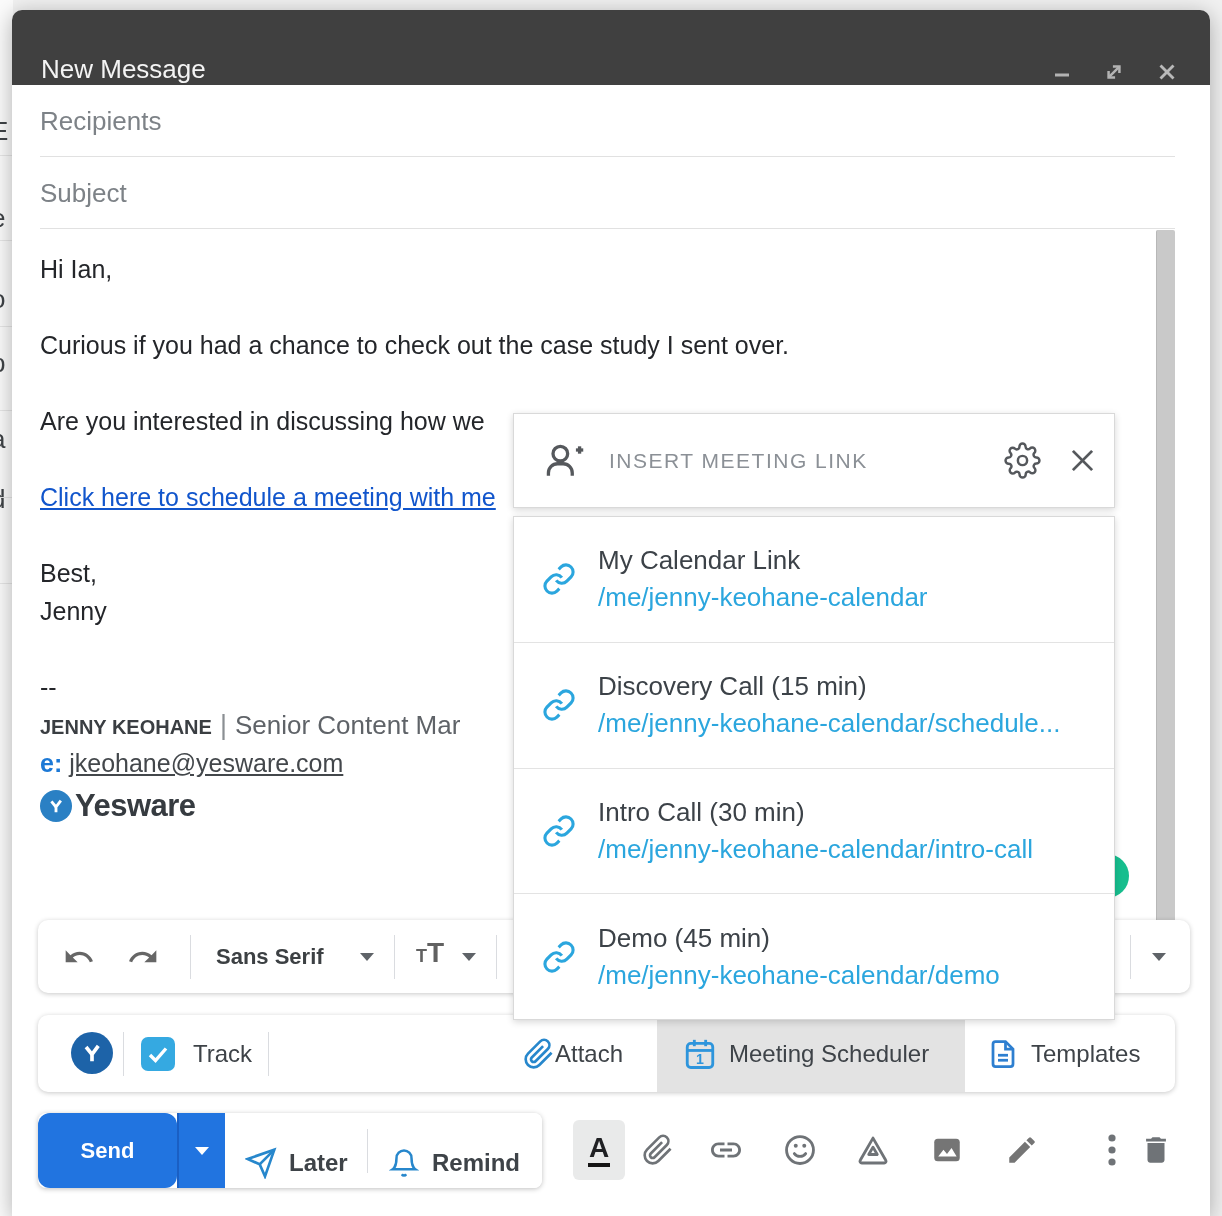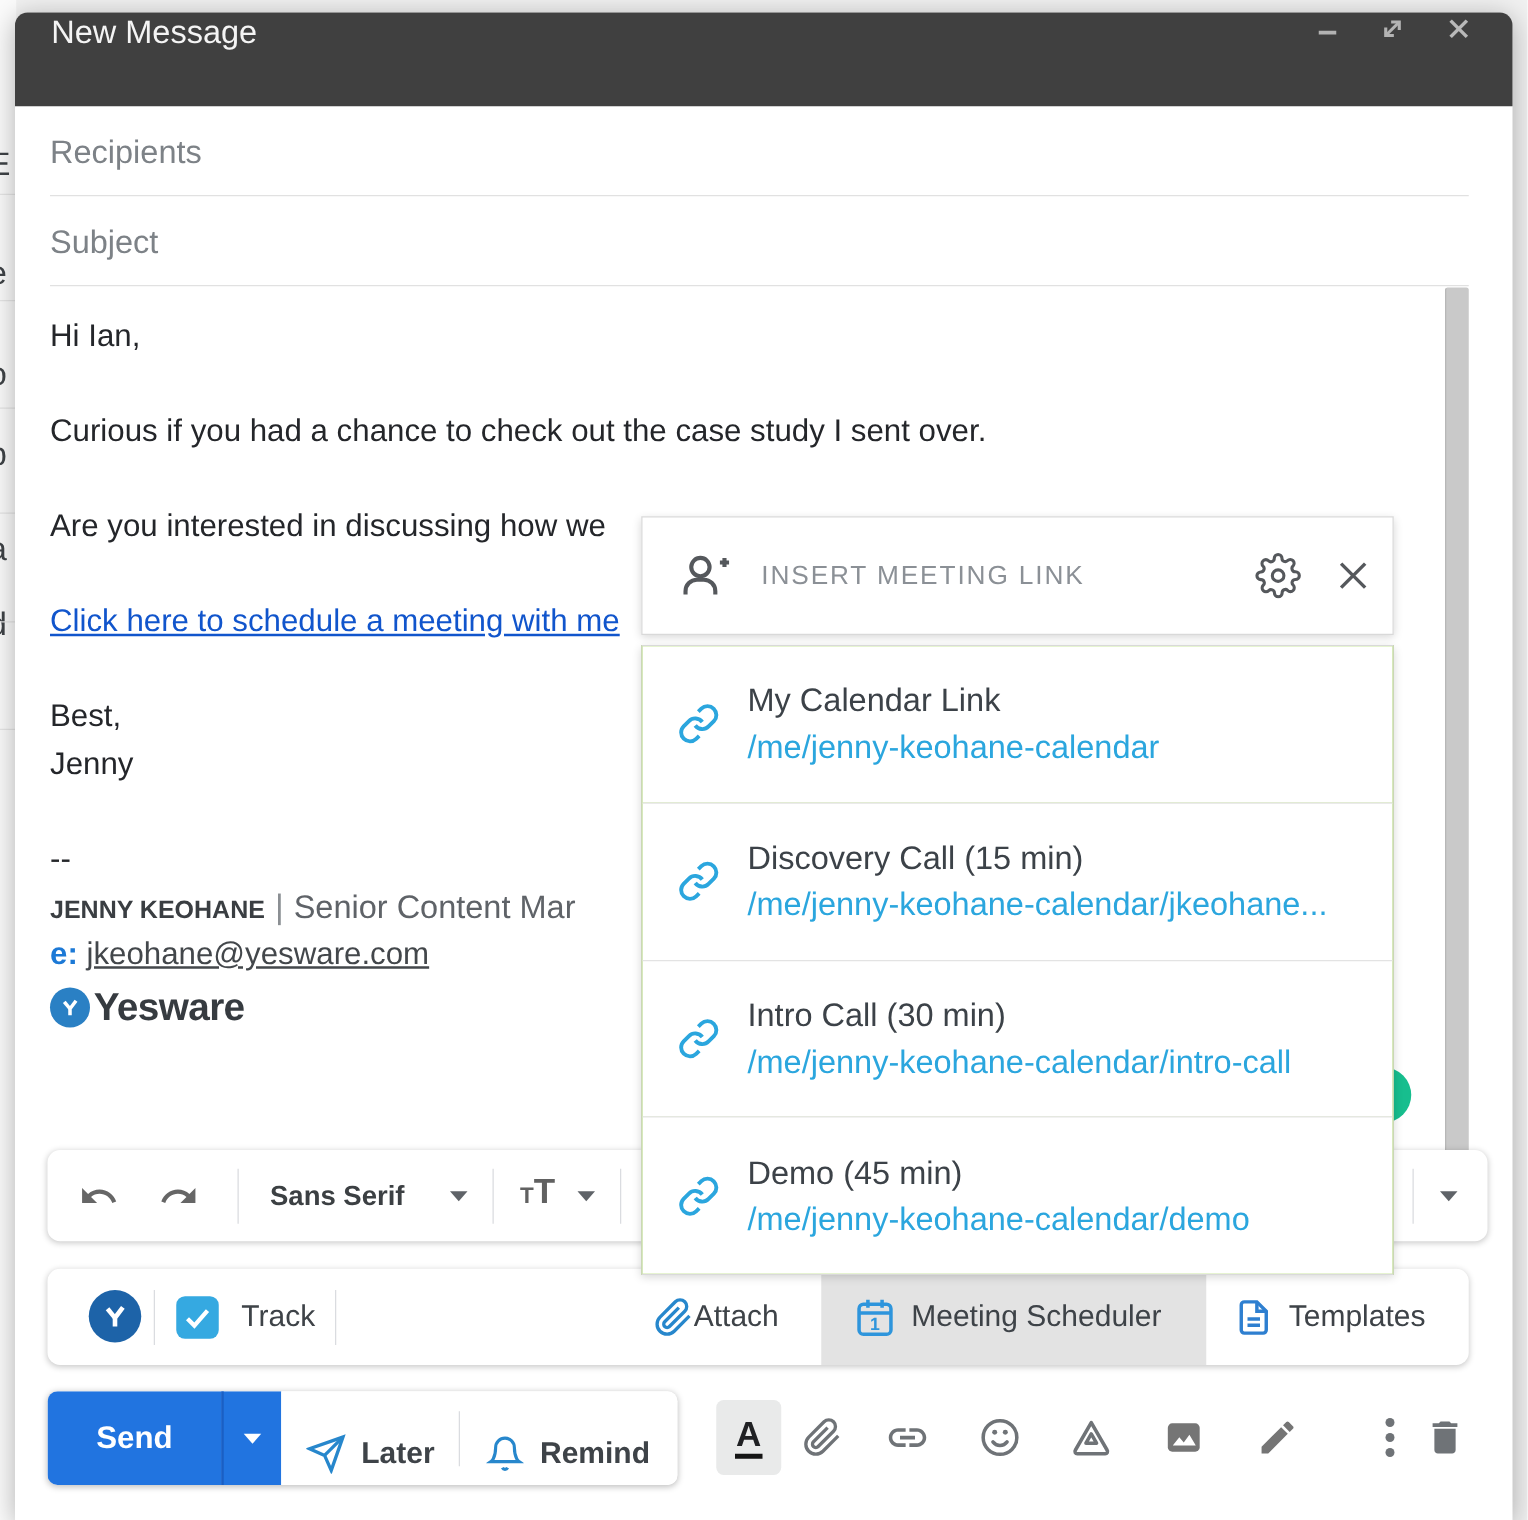"New Message" .titlebar { align-items: flex-start -> flex-end }
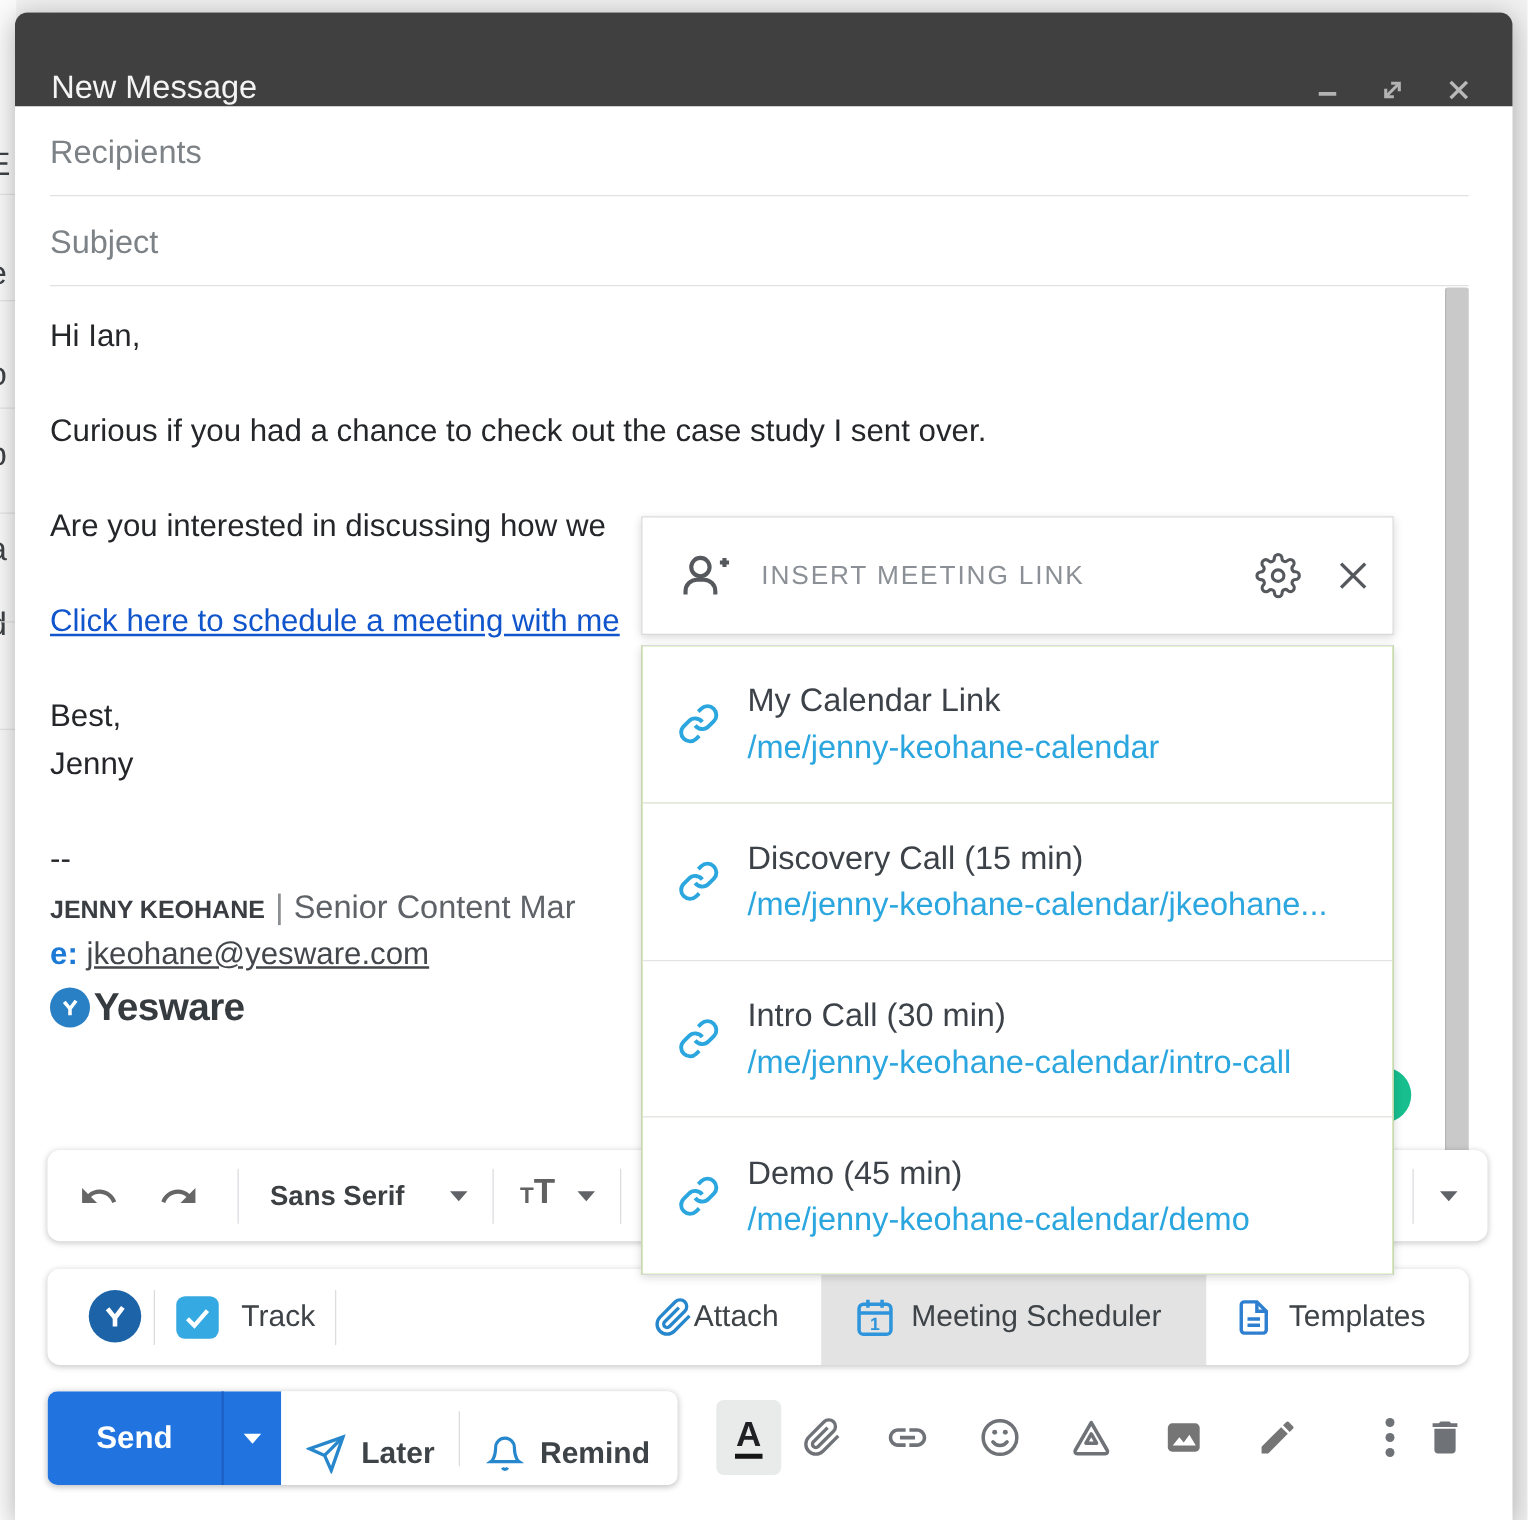"/me/jenny-keohane-calendar/jkeohane..." div.p-url { text: /me/jenny-keohane-calendar/jkeohane -> /me/jenny-keohane-calendar/schedule }
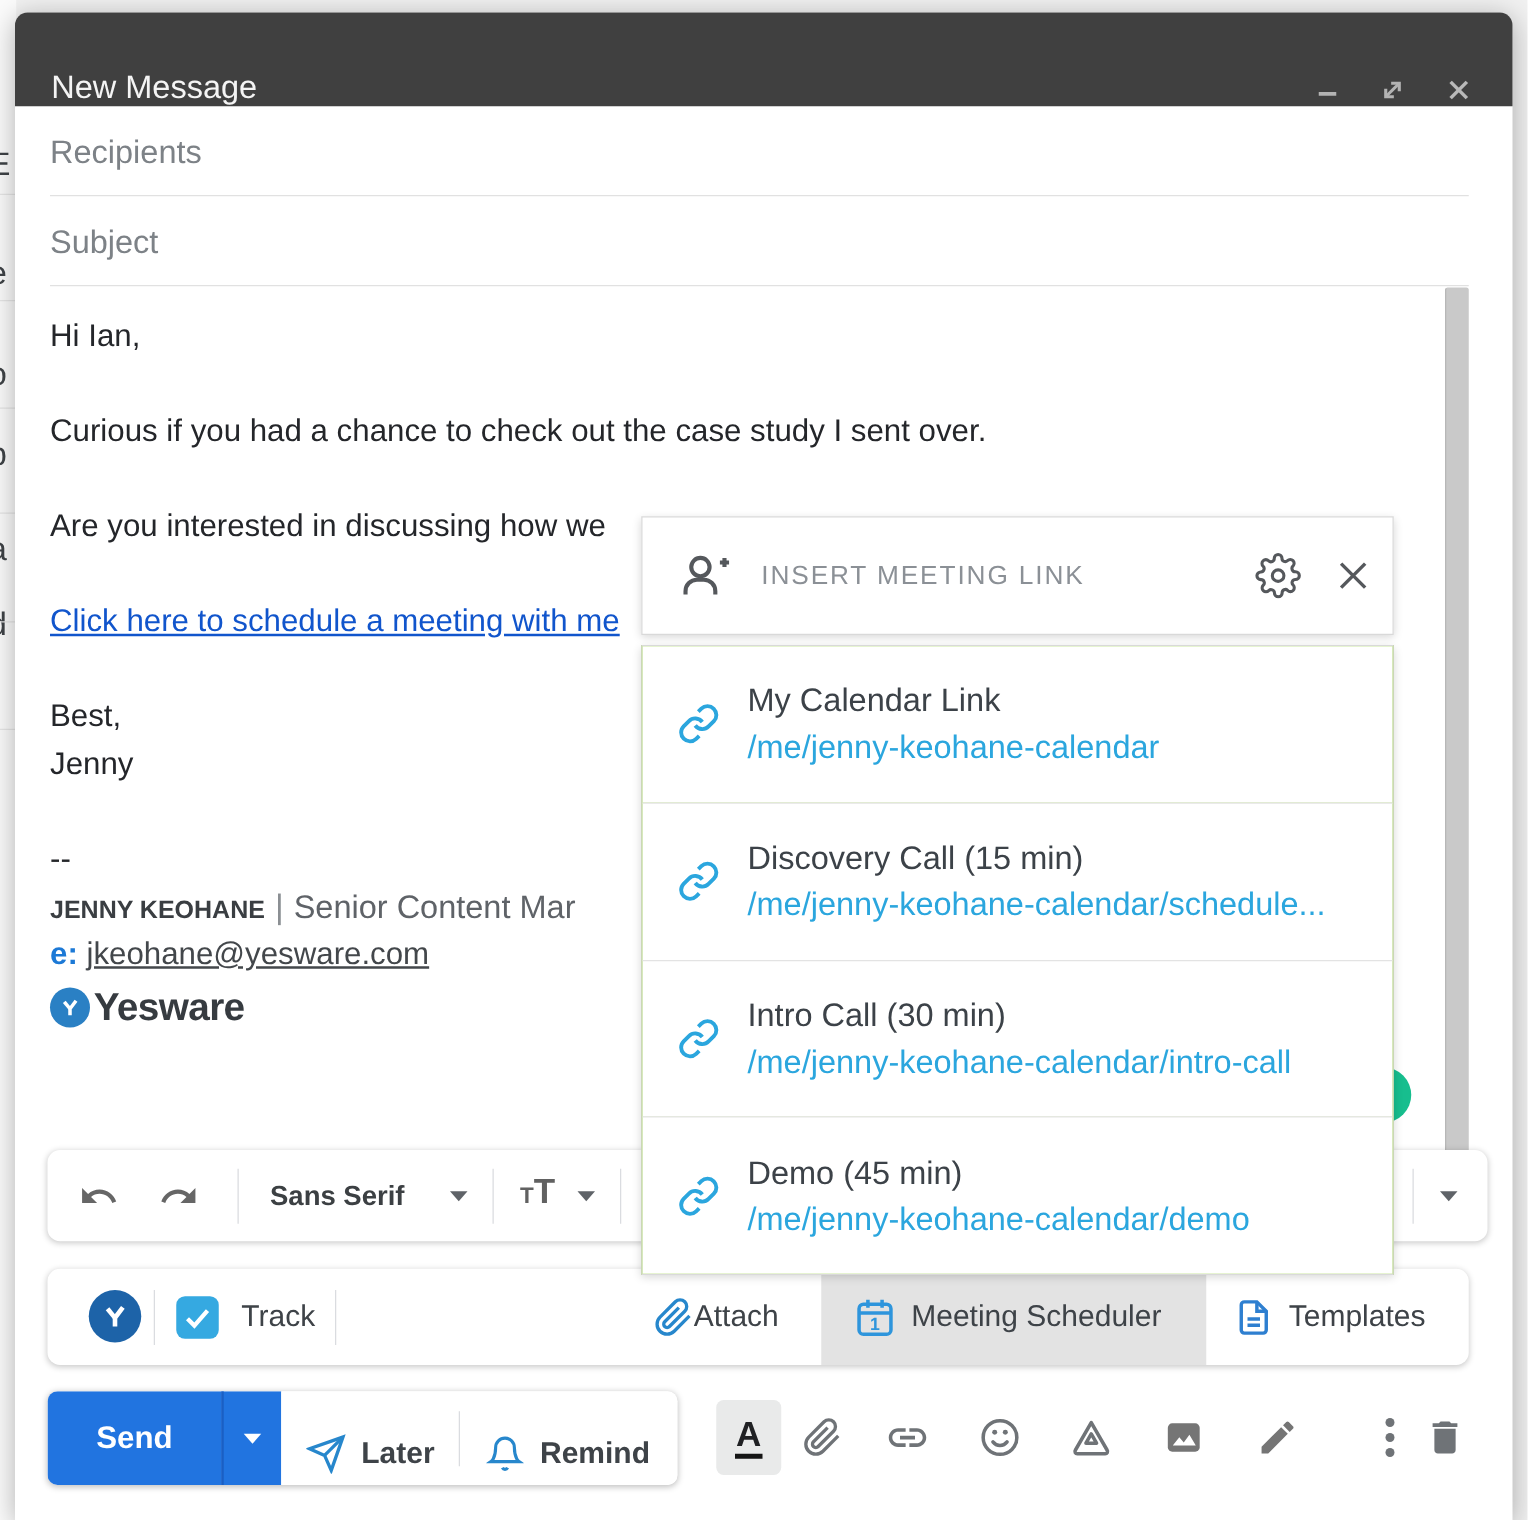"Send" .send-btn { border-radius: none -> 12px; font-size: 25px -> 22px }
